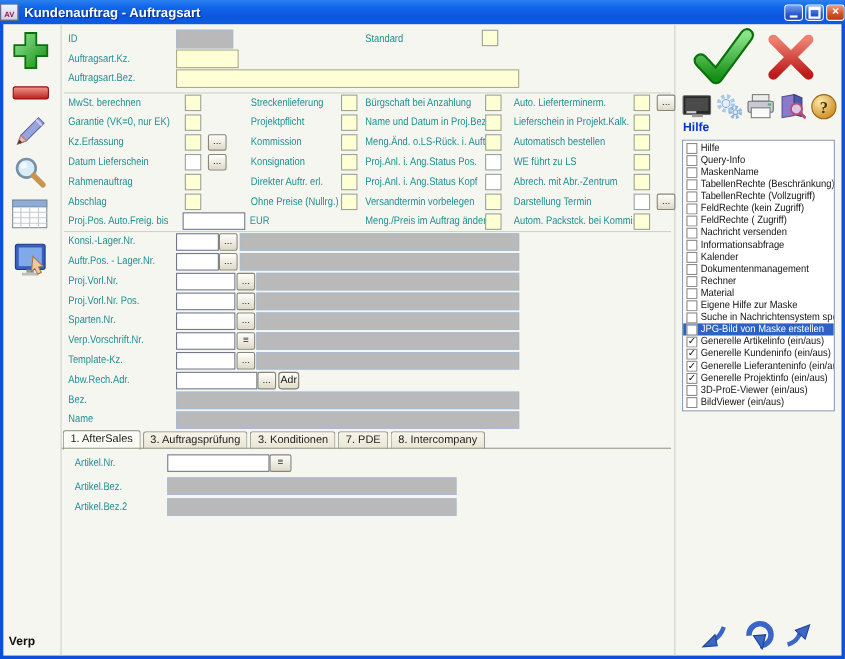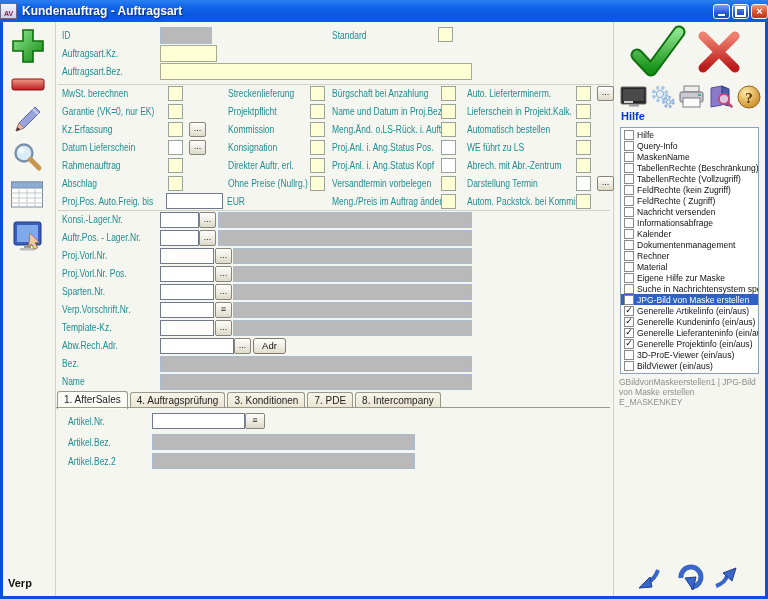"Adr" .adr-btn { width: 33px -> 19px }
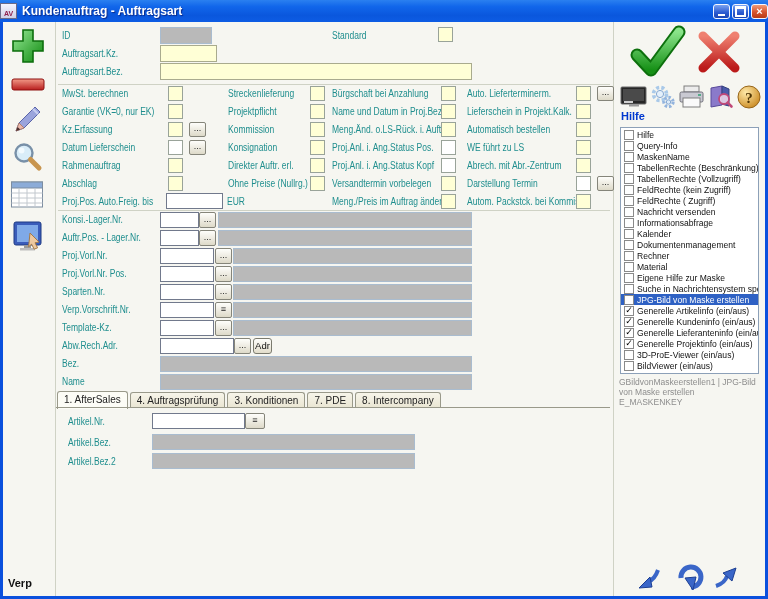"GBildvonMaskeerstellen1 | JPG-Bild von" div.hcap { html: <div> <div>GBildvonMaskeerstellen1 | JPG-Bild von Maske erstellen</div> <div>E_MASKENKEY</div> </div> -> none }
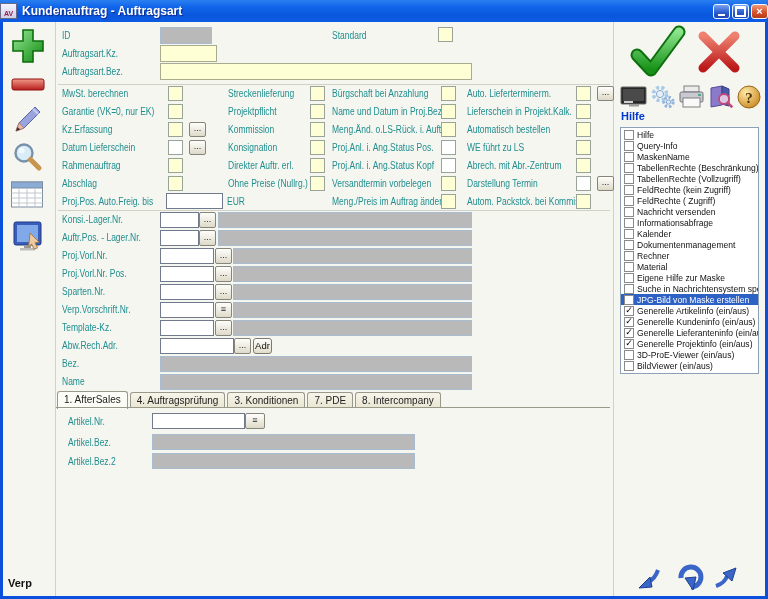"4. Auftragsprüfung" span.tab { text: 4 -> 3 }
